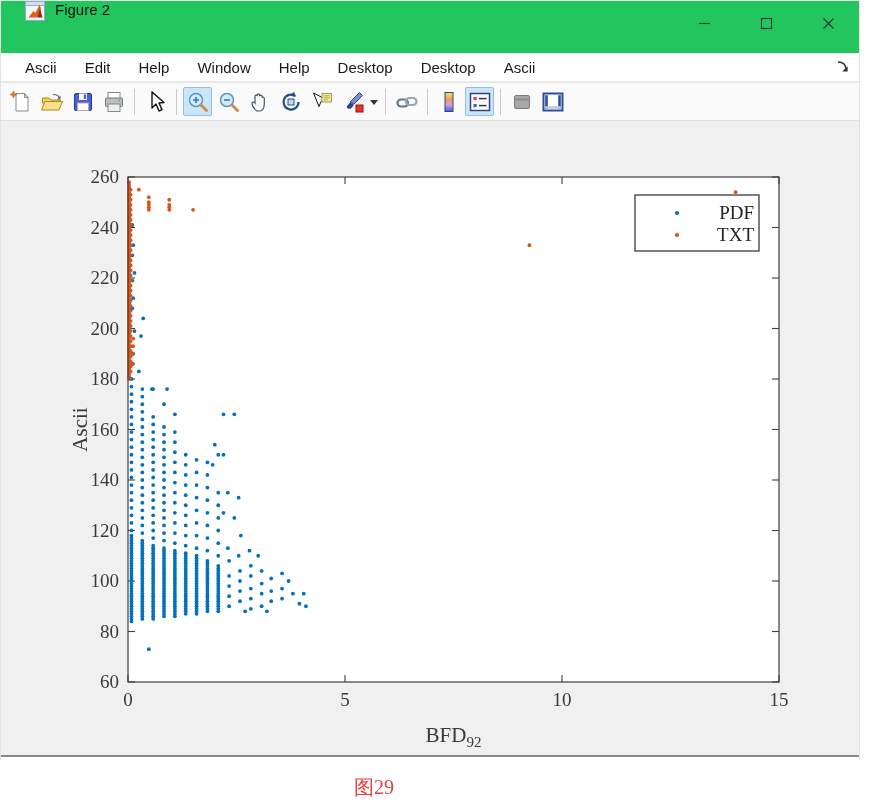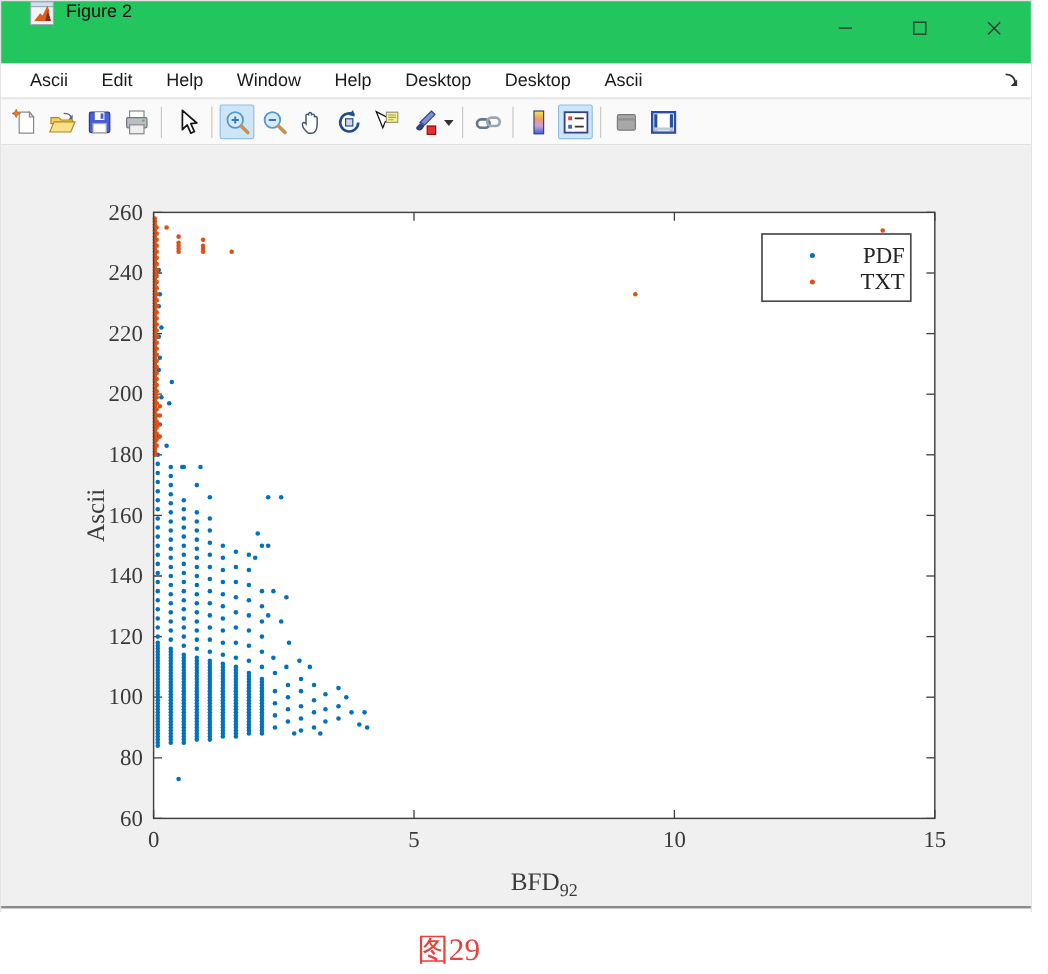"图29" .figure-caption { font-size: 26px -> 20px }
